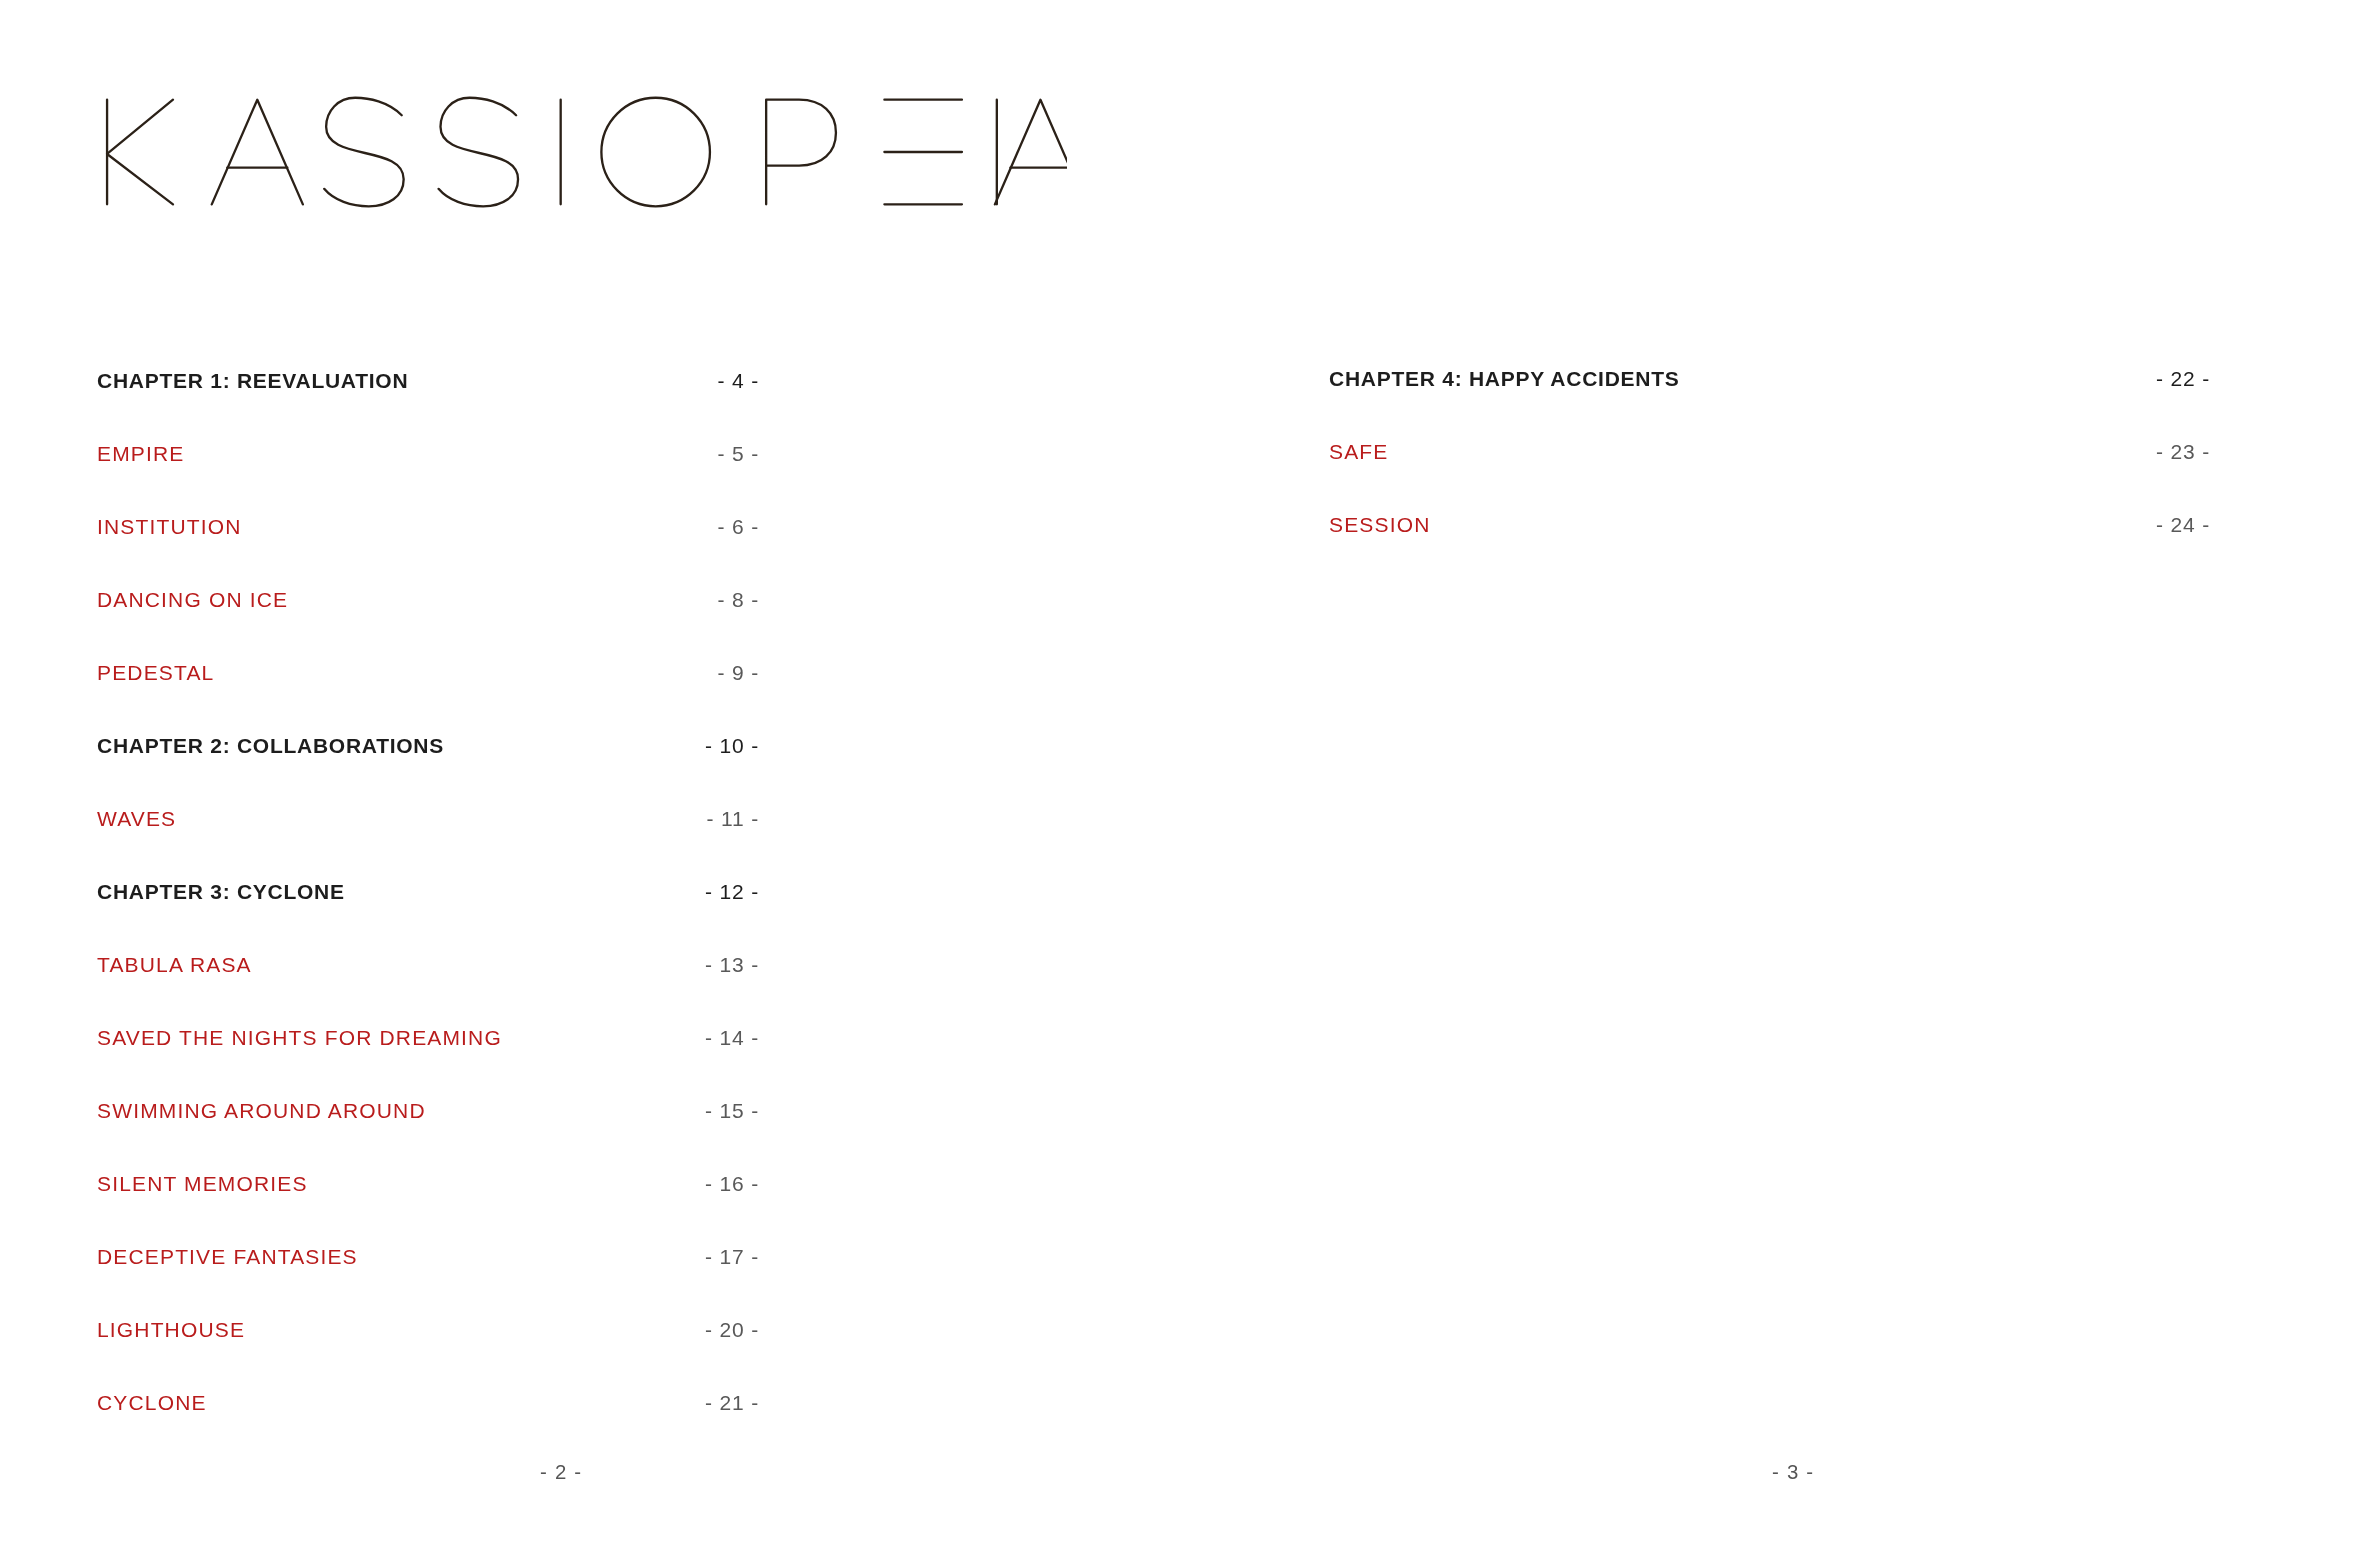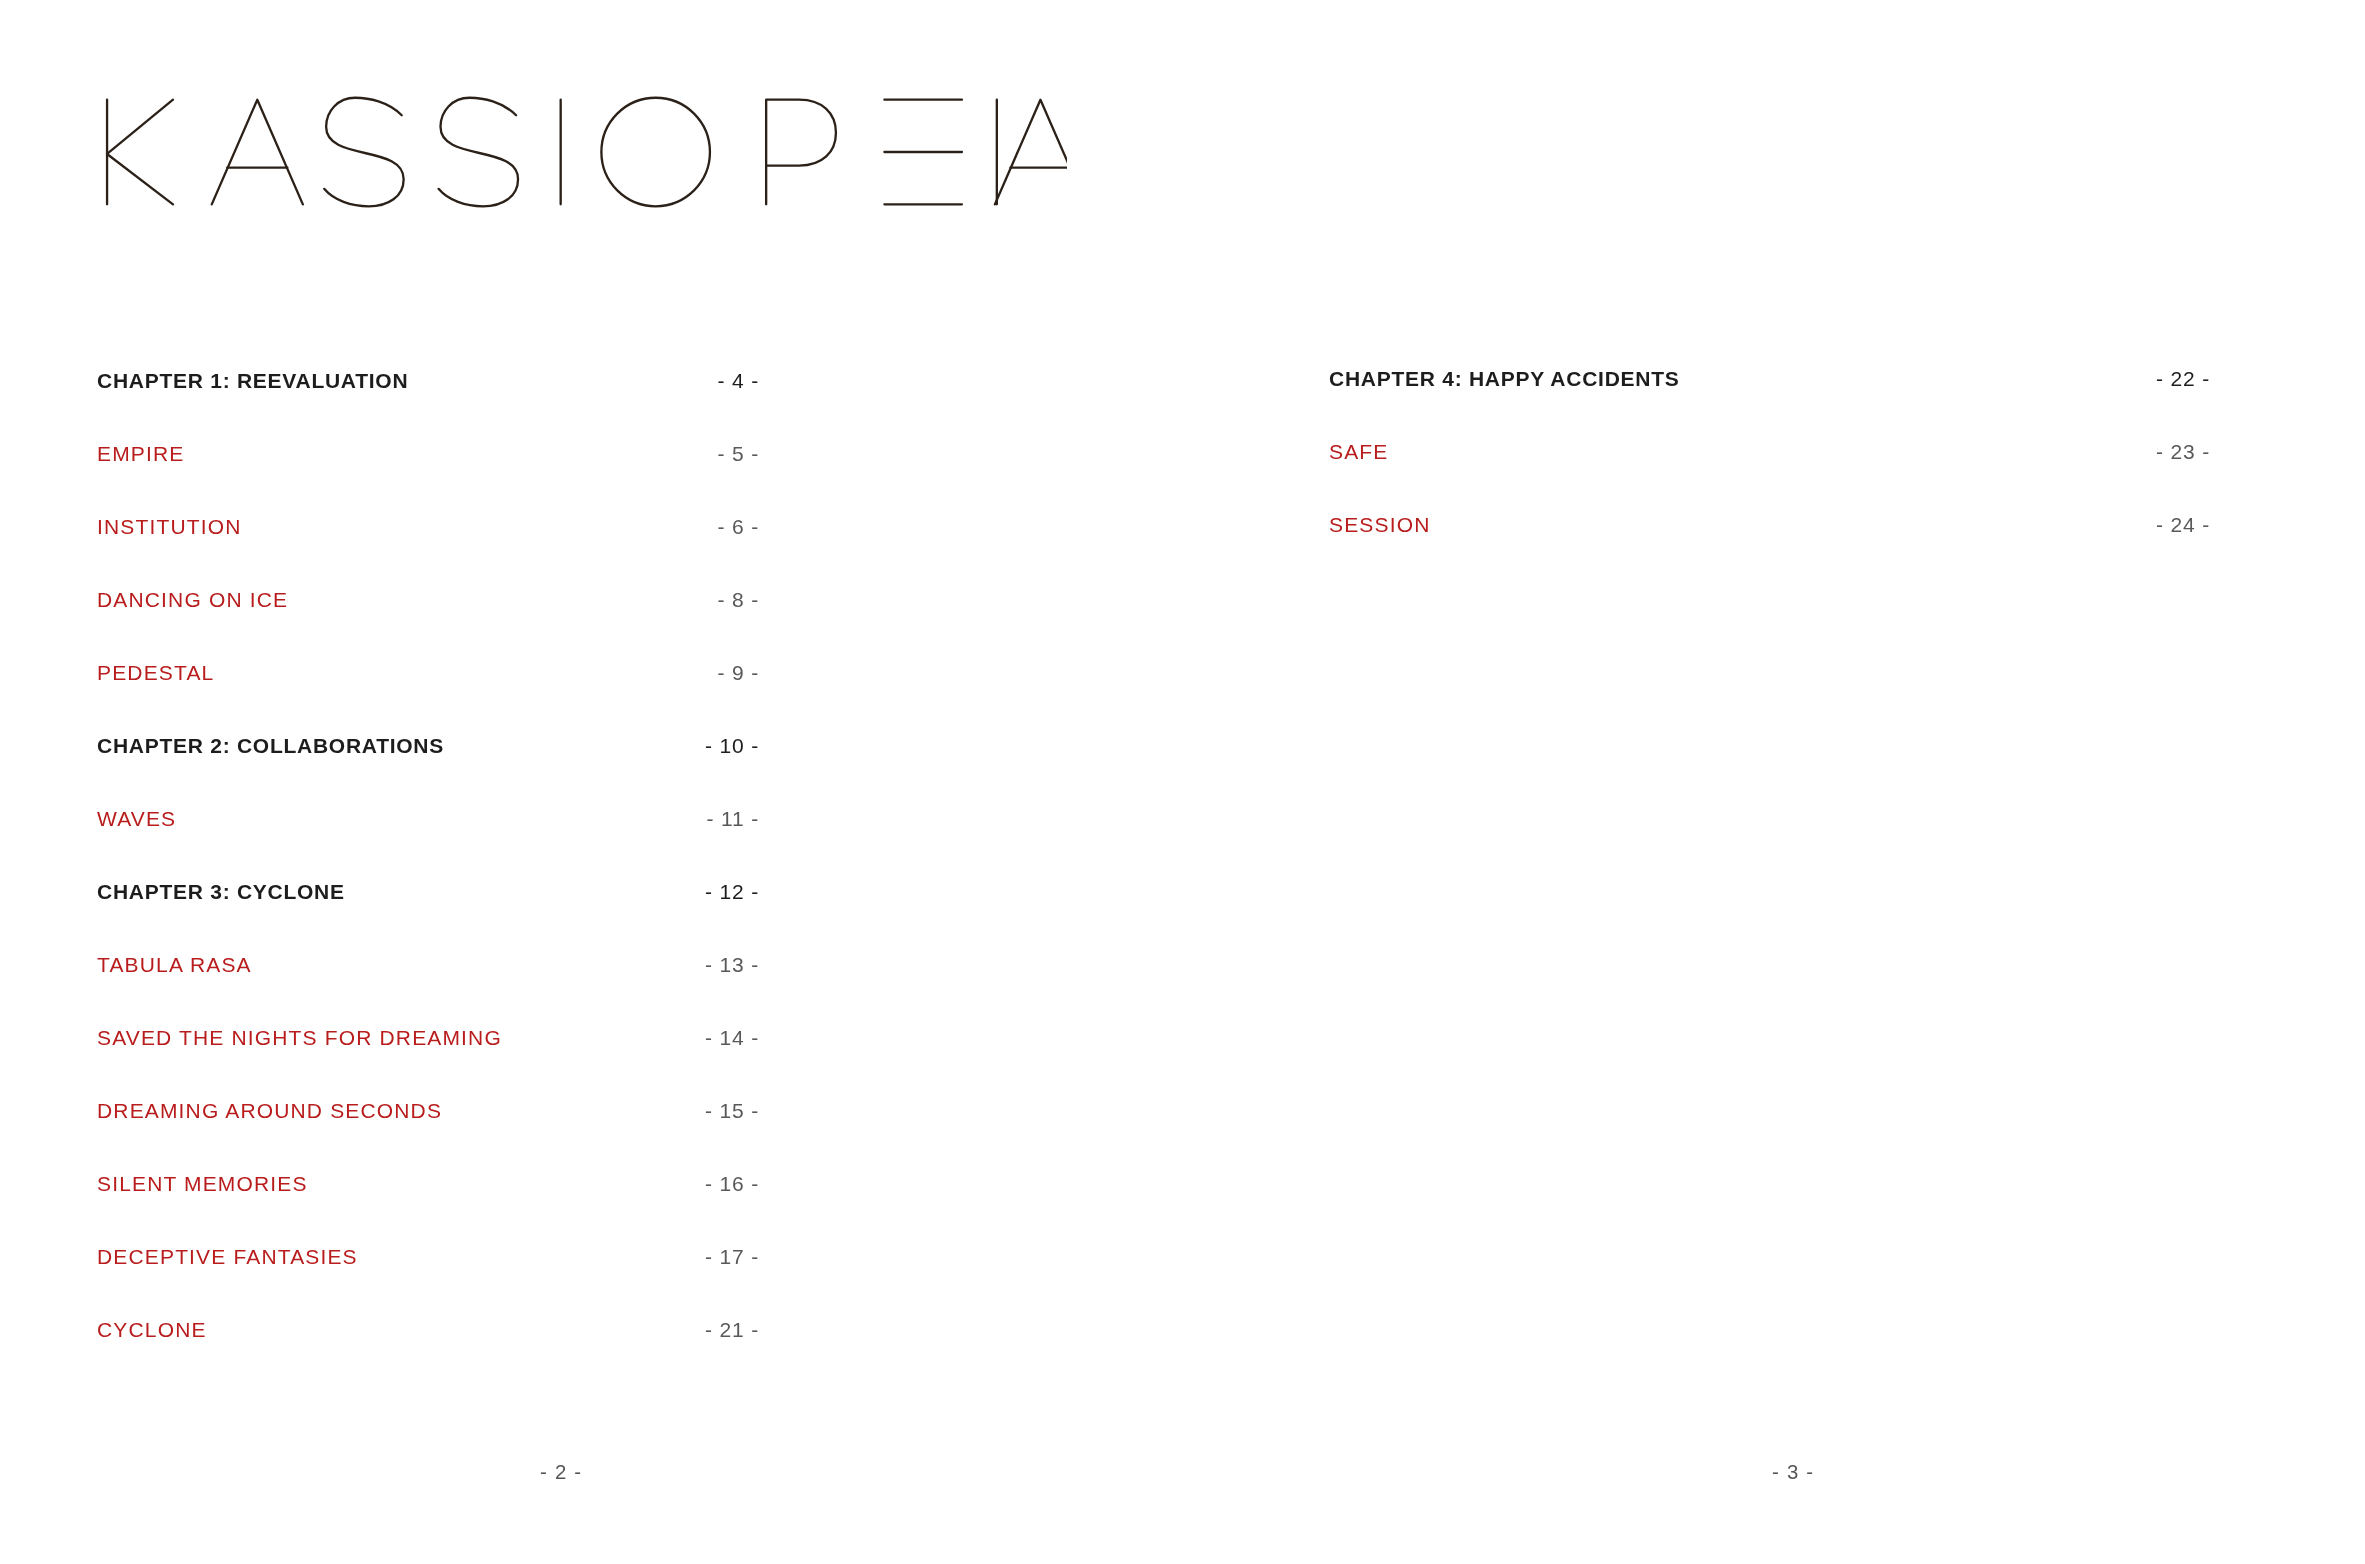"DREAMING AROUND SECONDS" span.toc-title { text: DREAMING AROUND SECONDS -> SWIMMING AROUND AROUND }
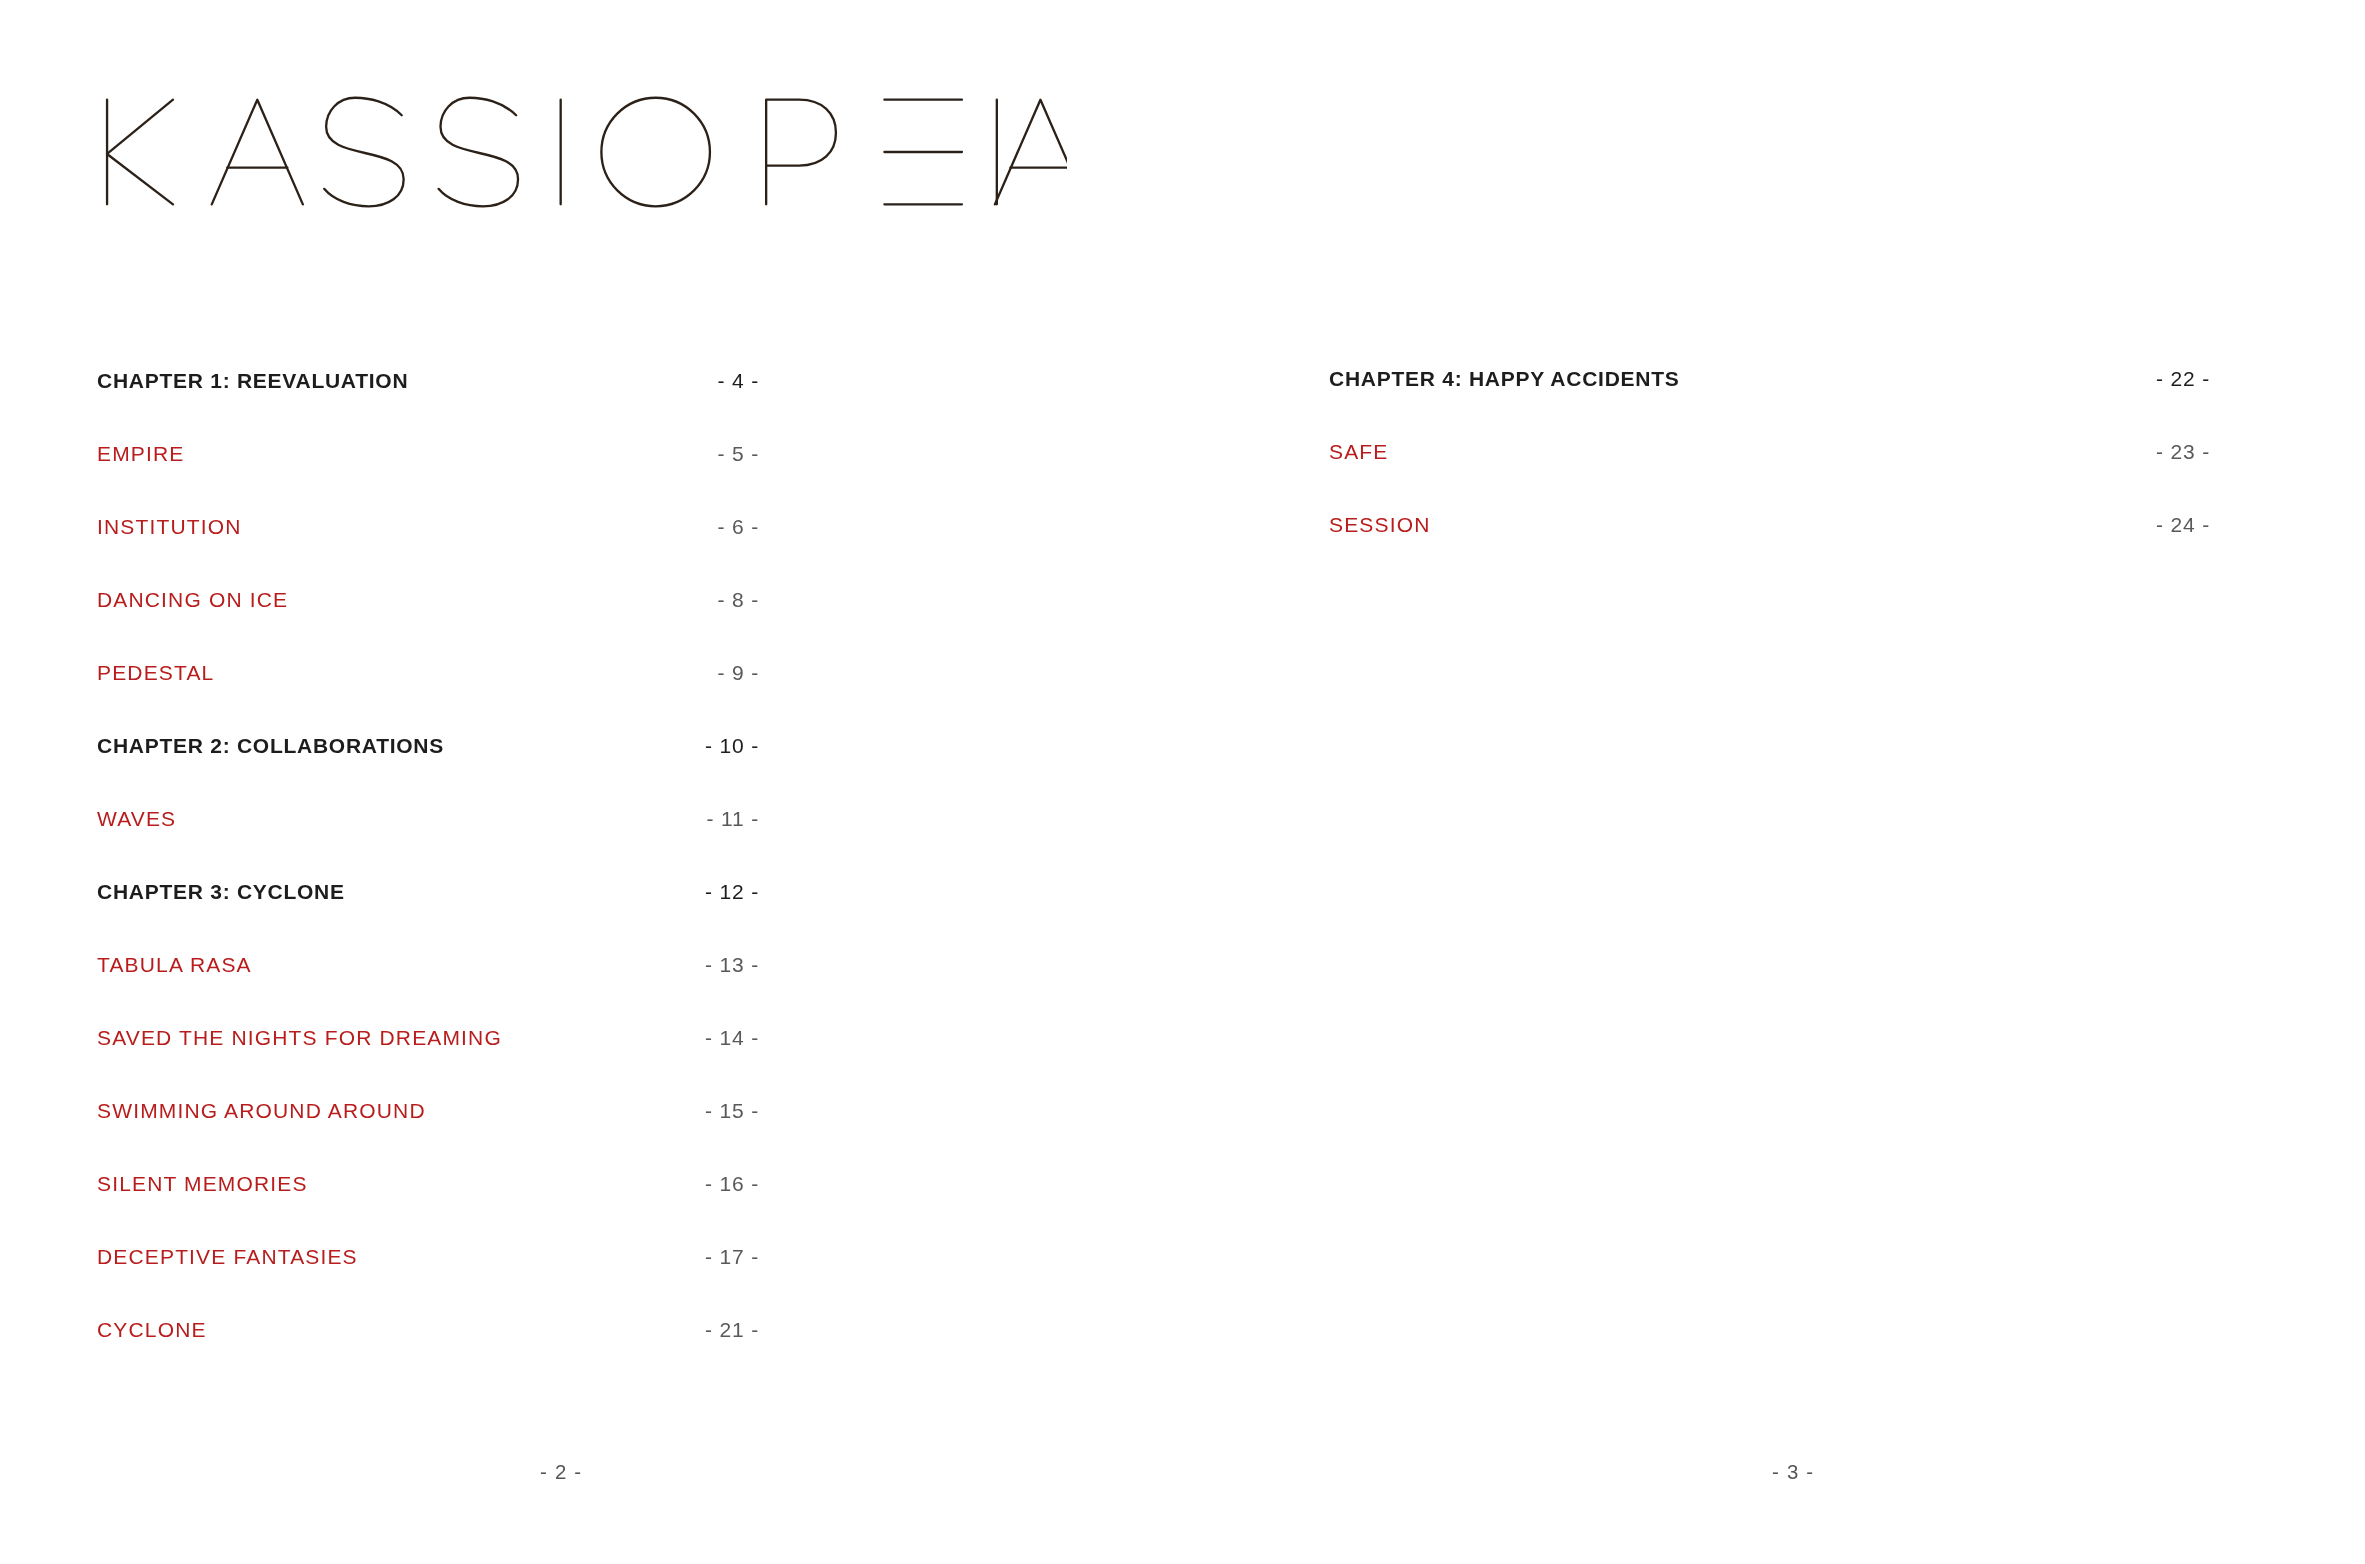"LIGHTHOUSE" div.toc-row { html: none -> <div> <span>LIGHTHOUSE</span> <span>- 20 -</span> </div> }
